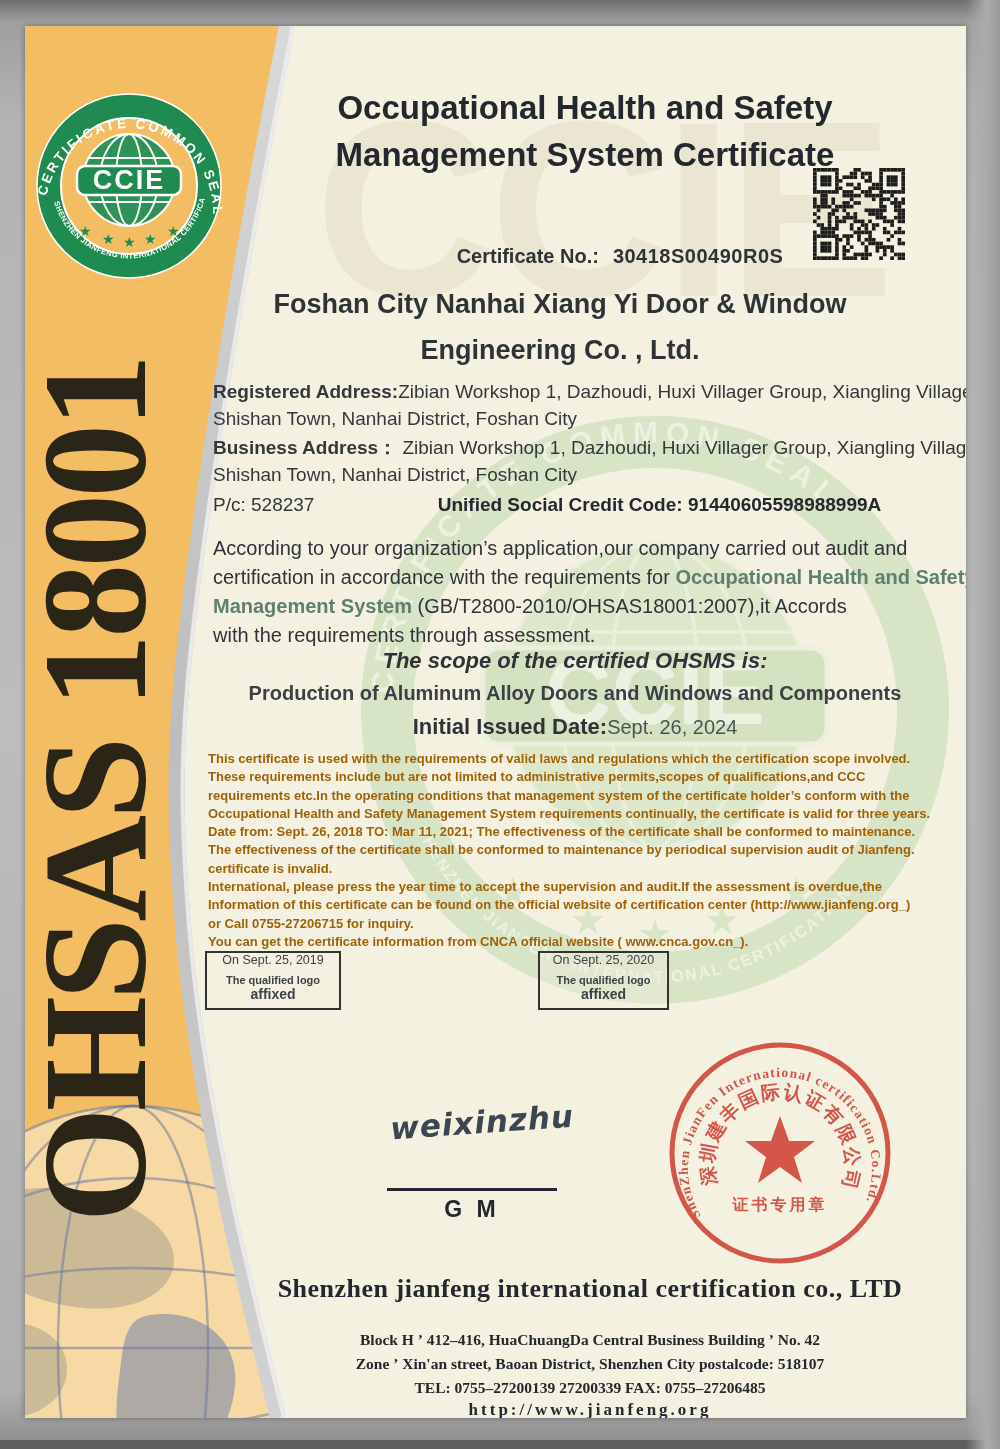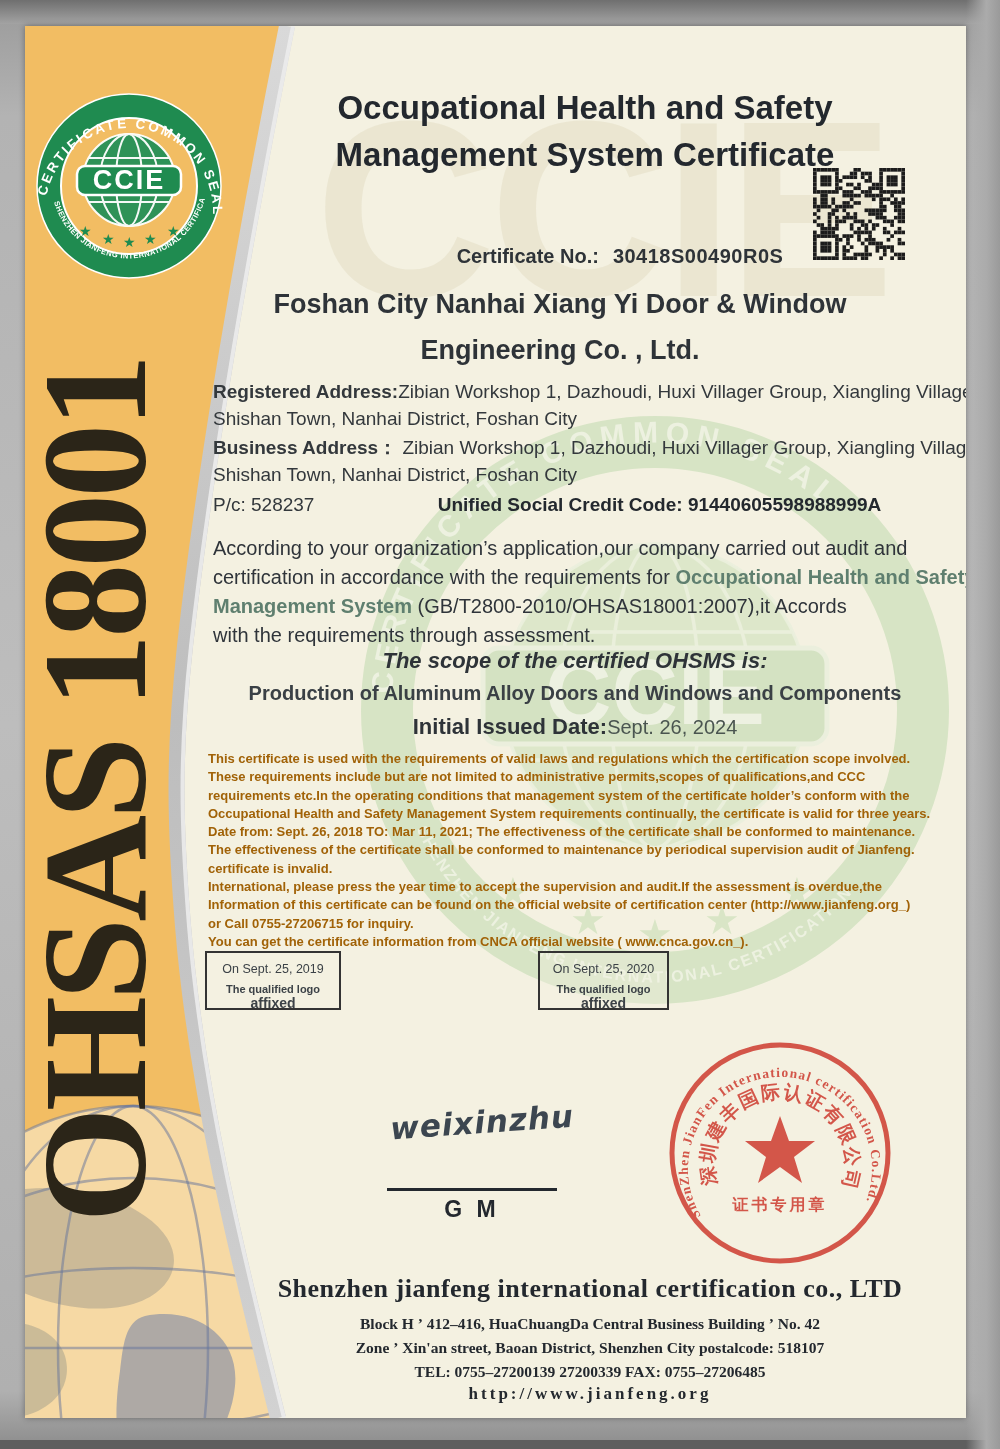"On Sept. 25, 2019" .logo-box .d { margin-top: 9px -> none }
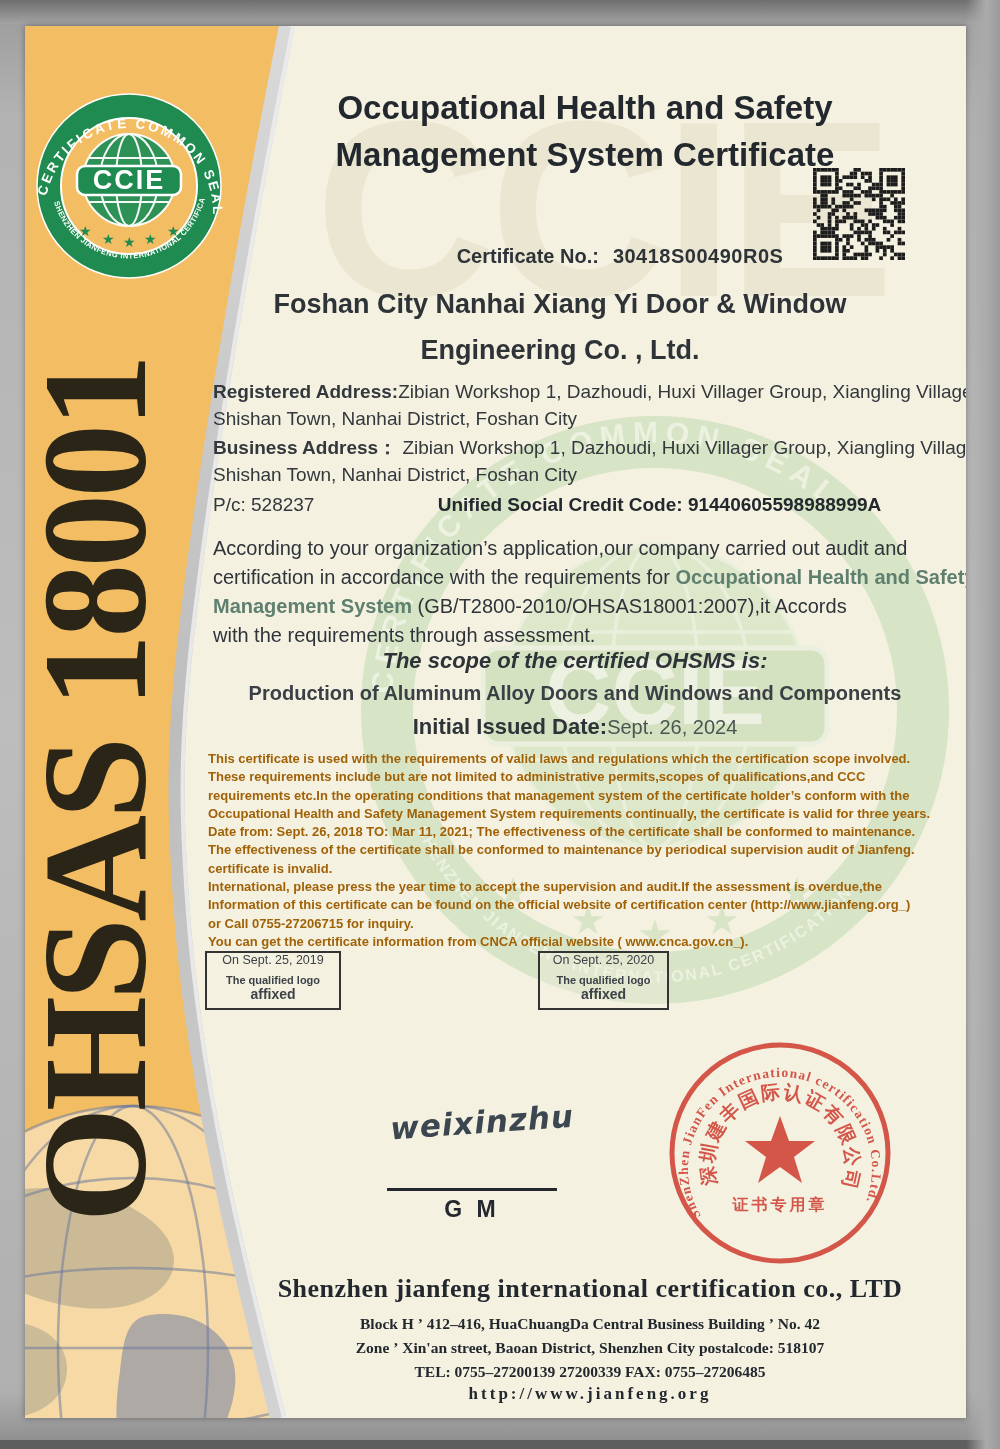"Block H ʼ 412–416, HuaChuangDa" .footer .ln1 { margin-top: 8px -> 24px }
